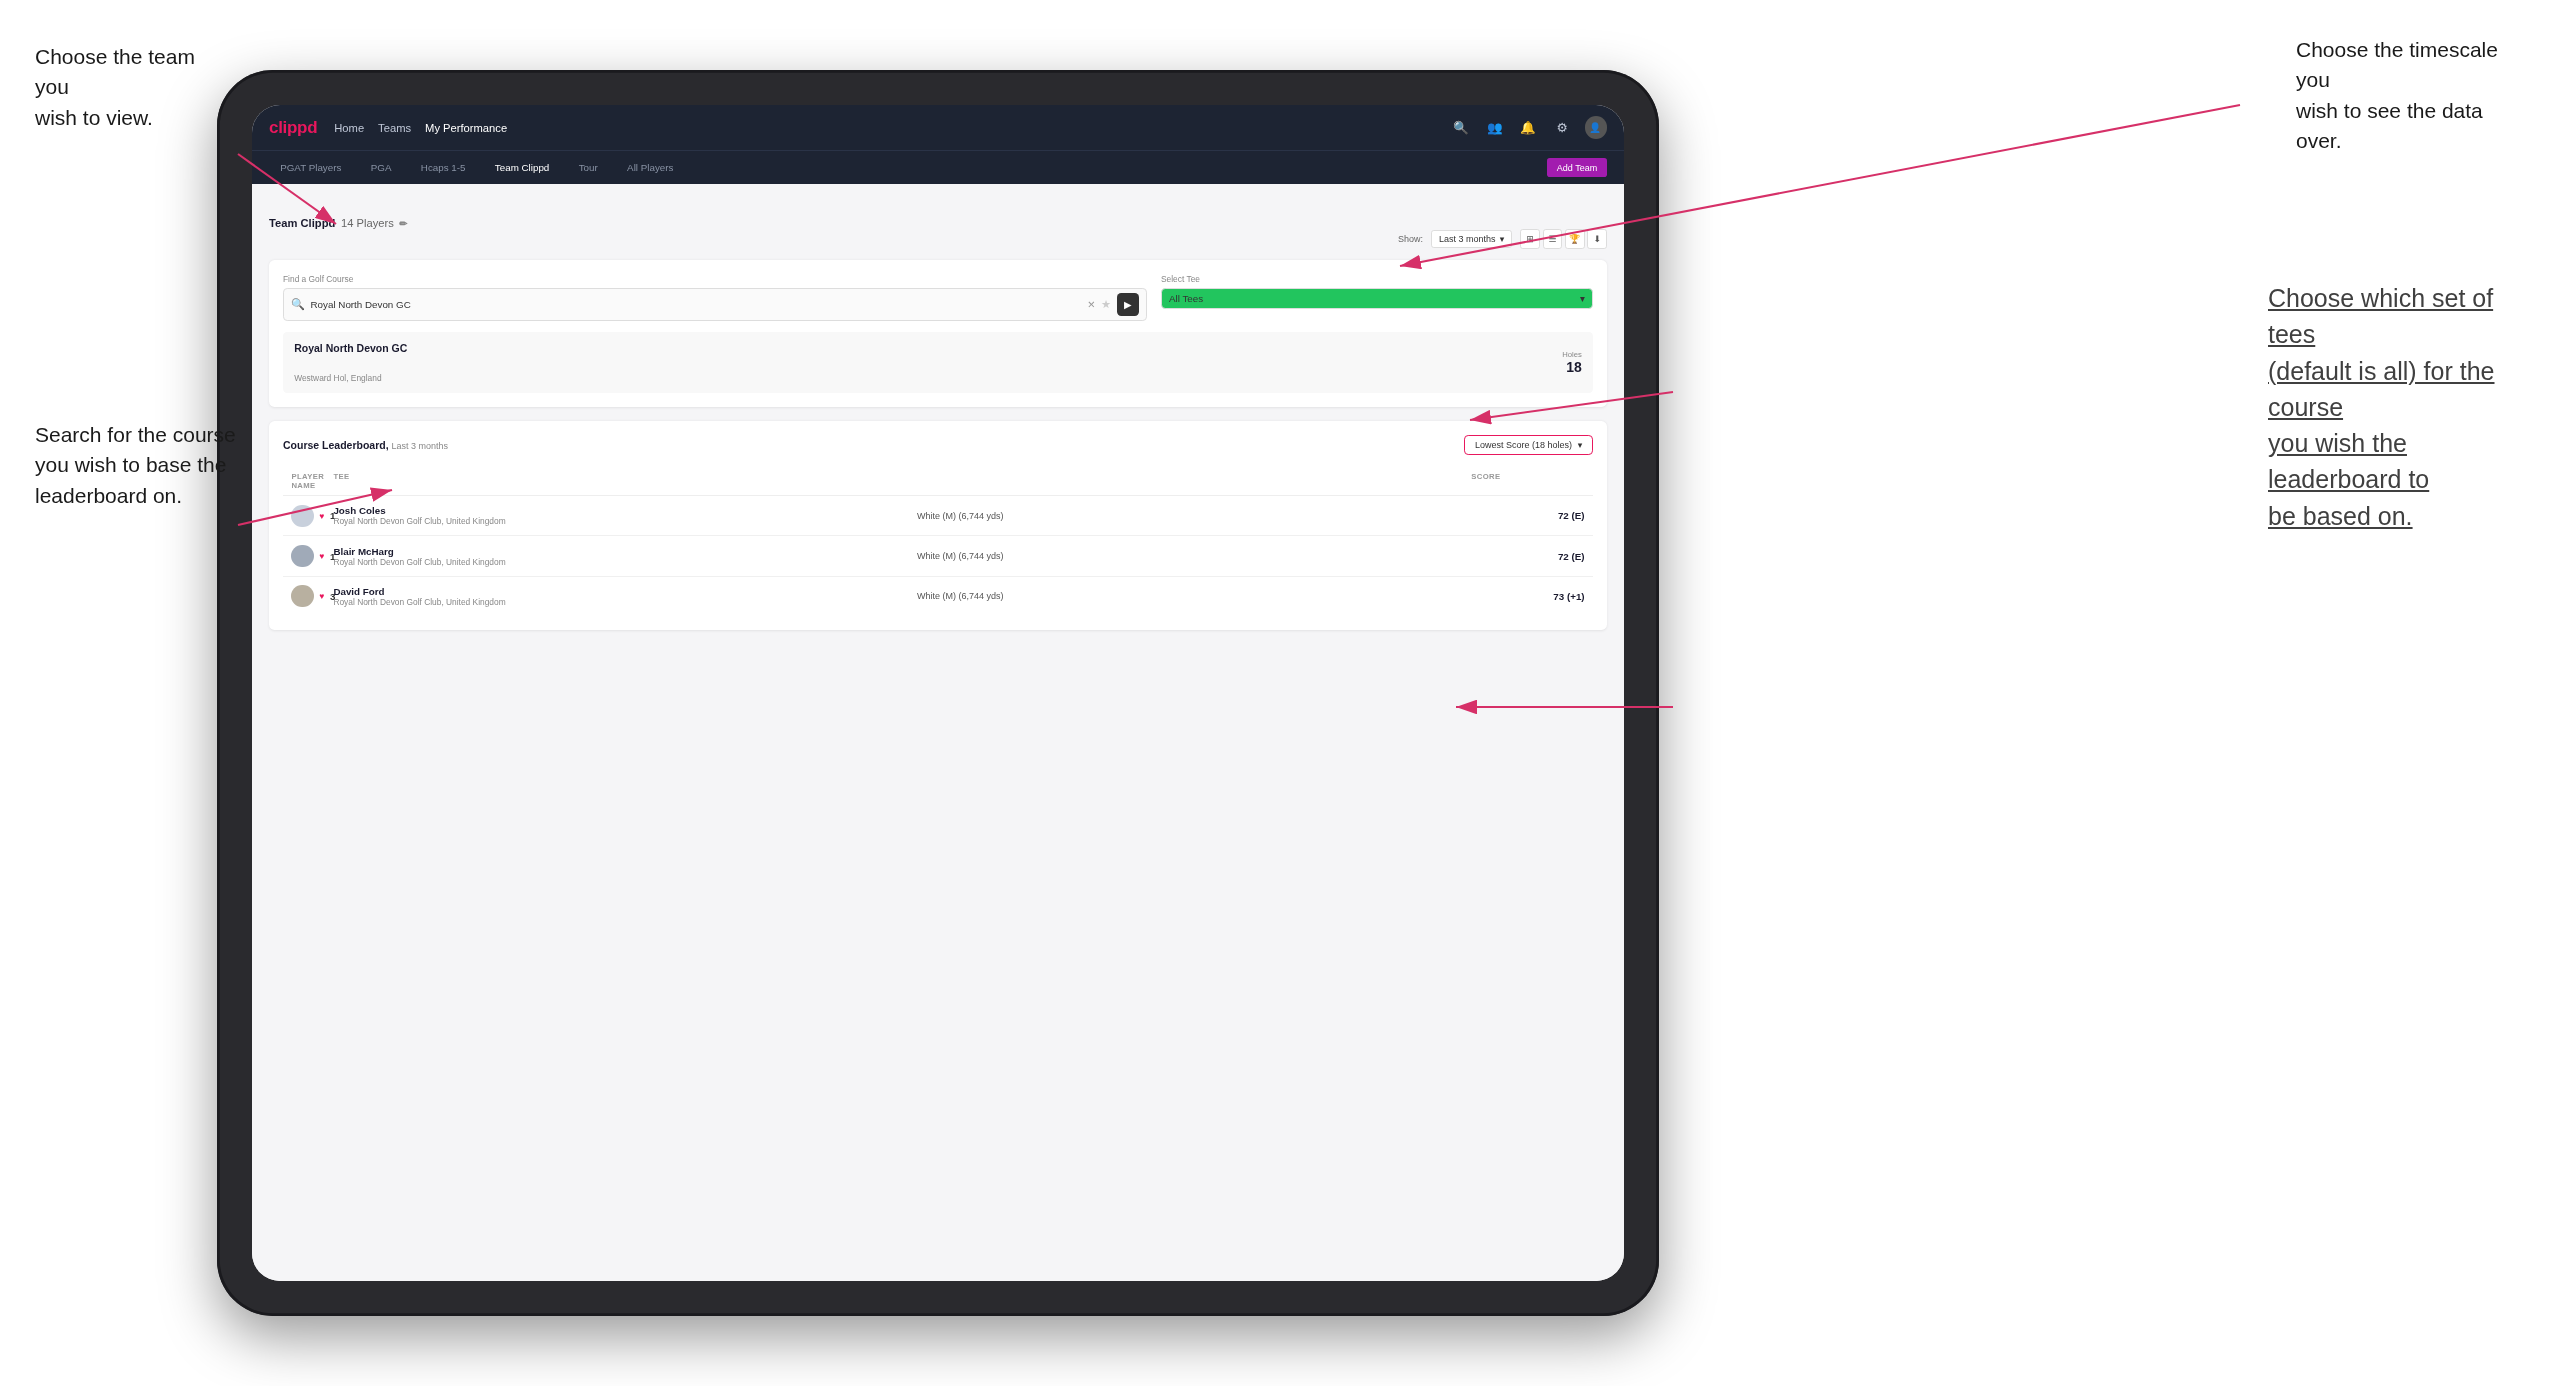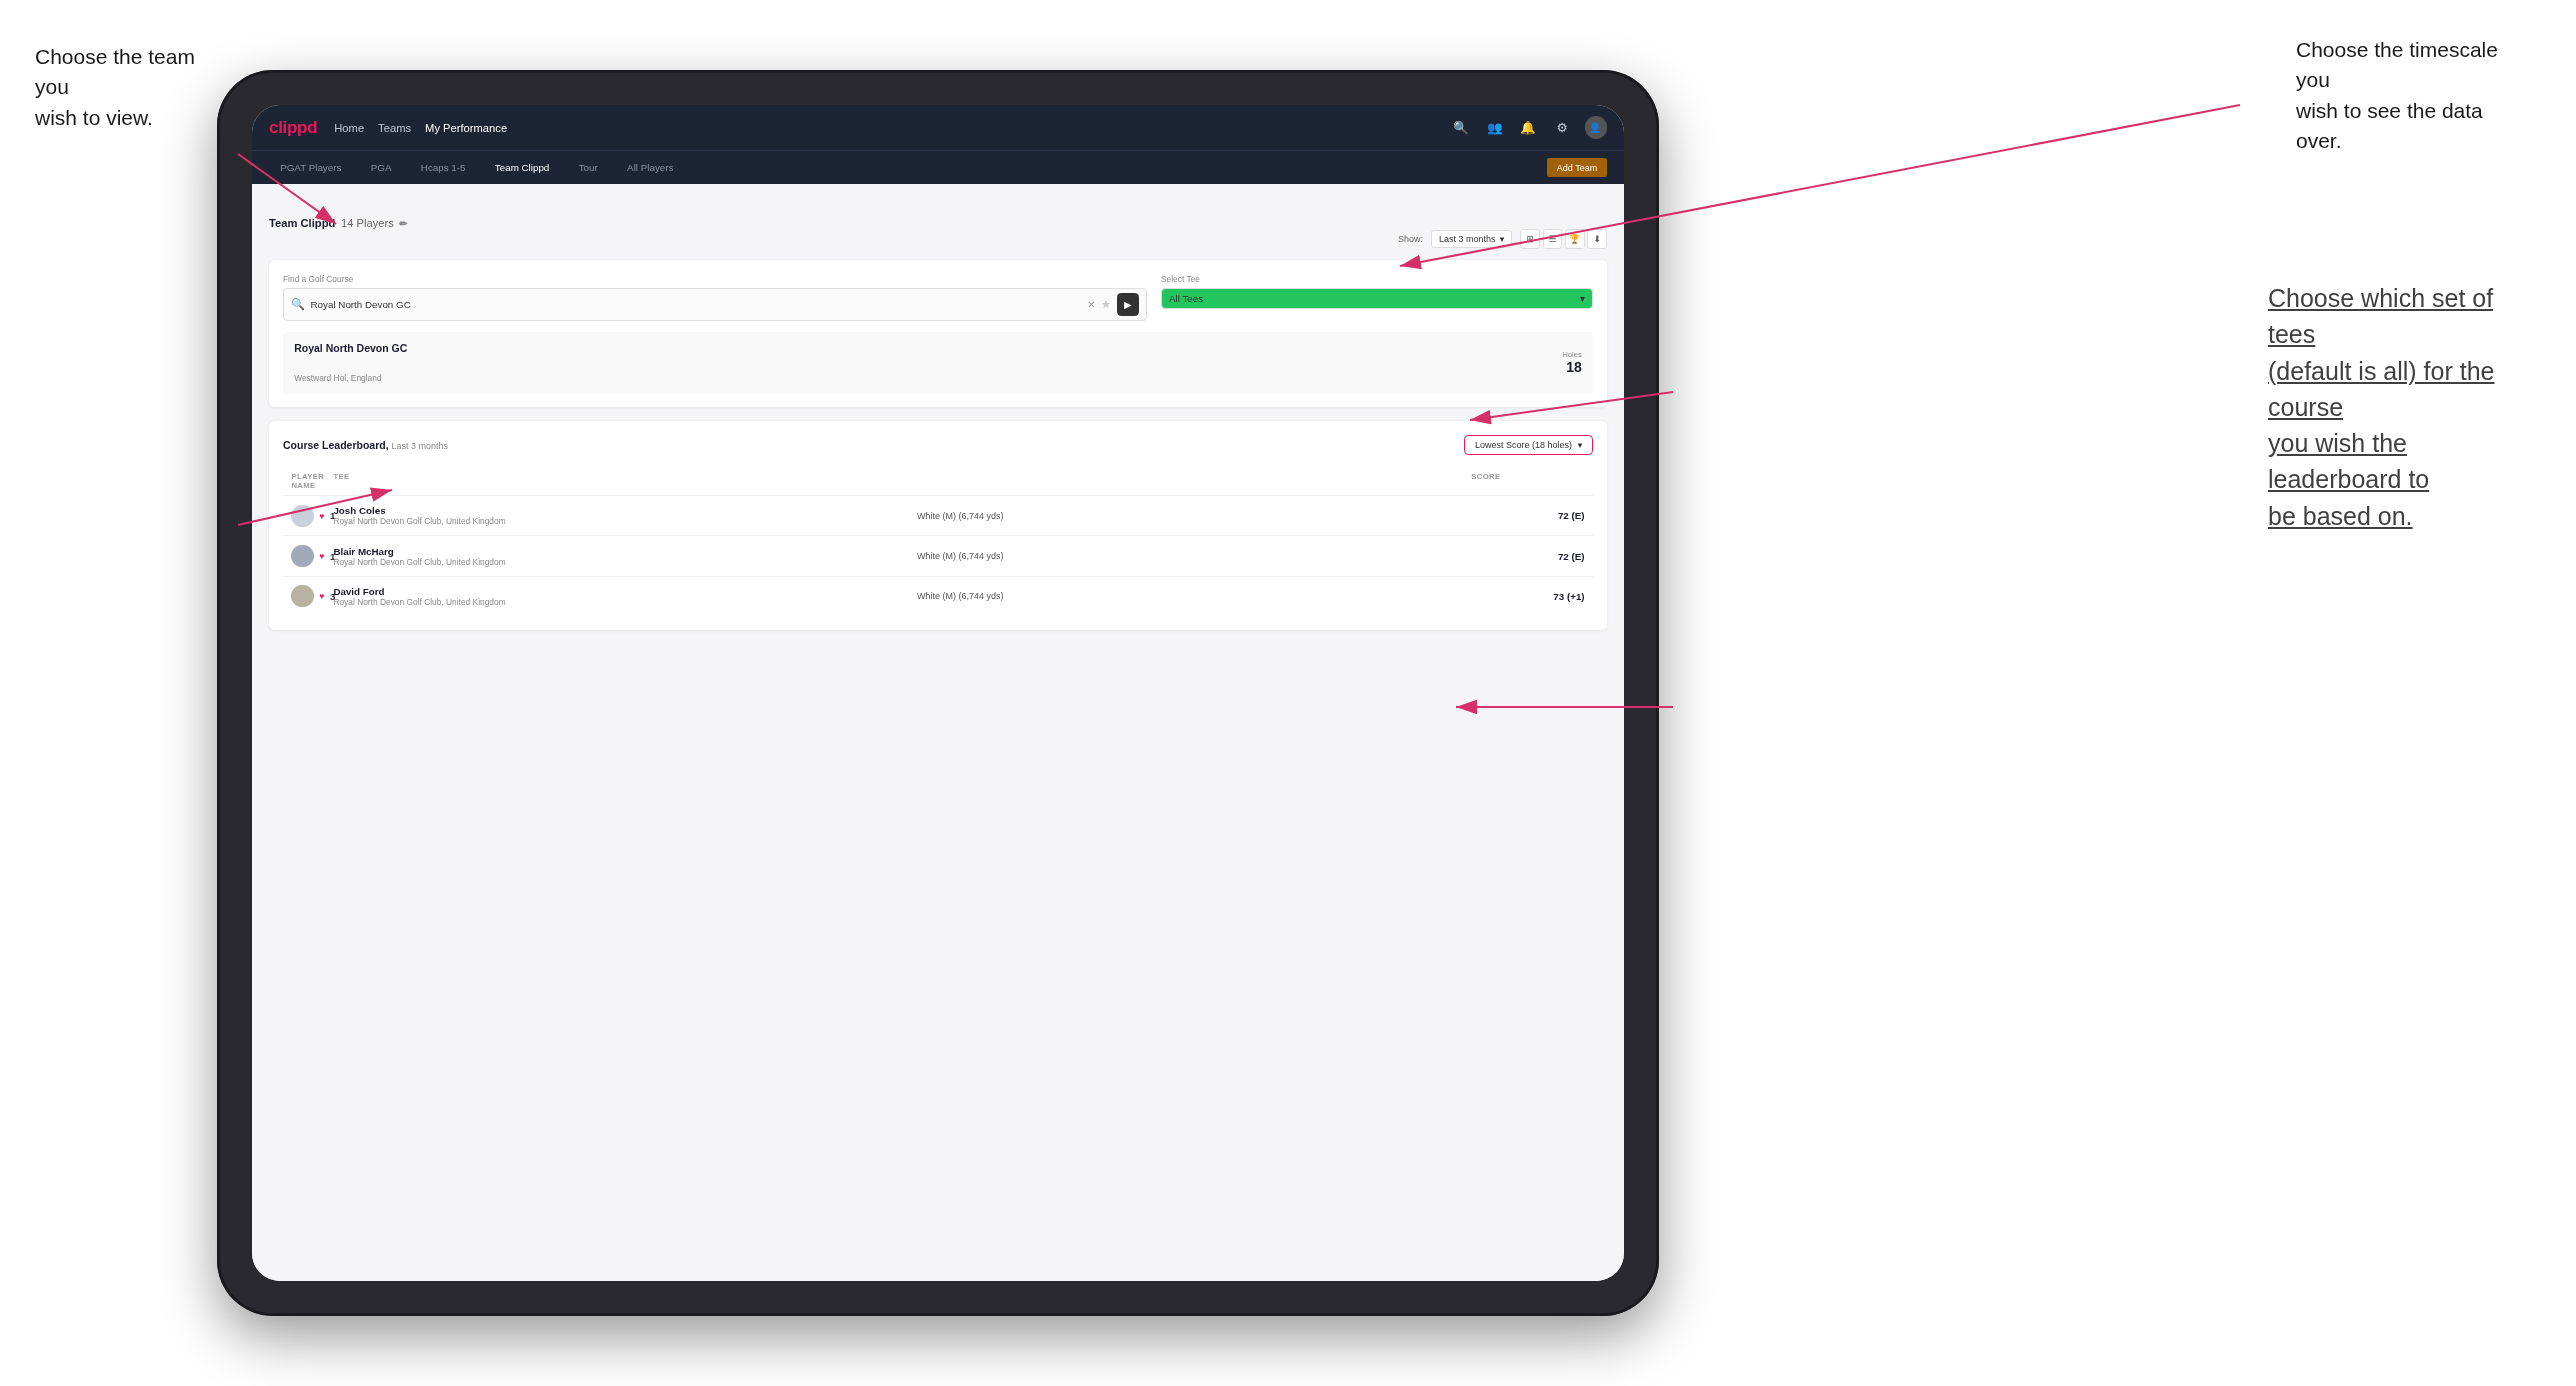"Add Team" .add-team-btn { background: #a16207 -> #a21caf }
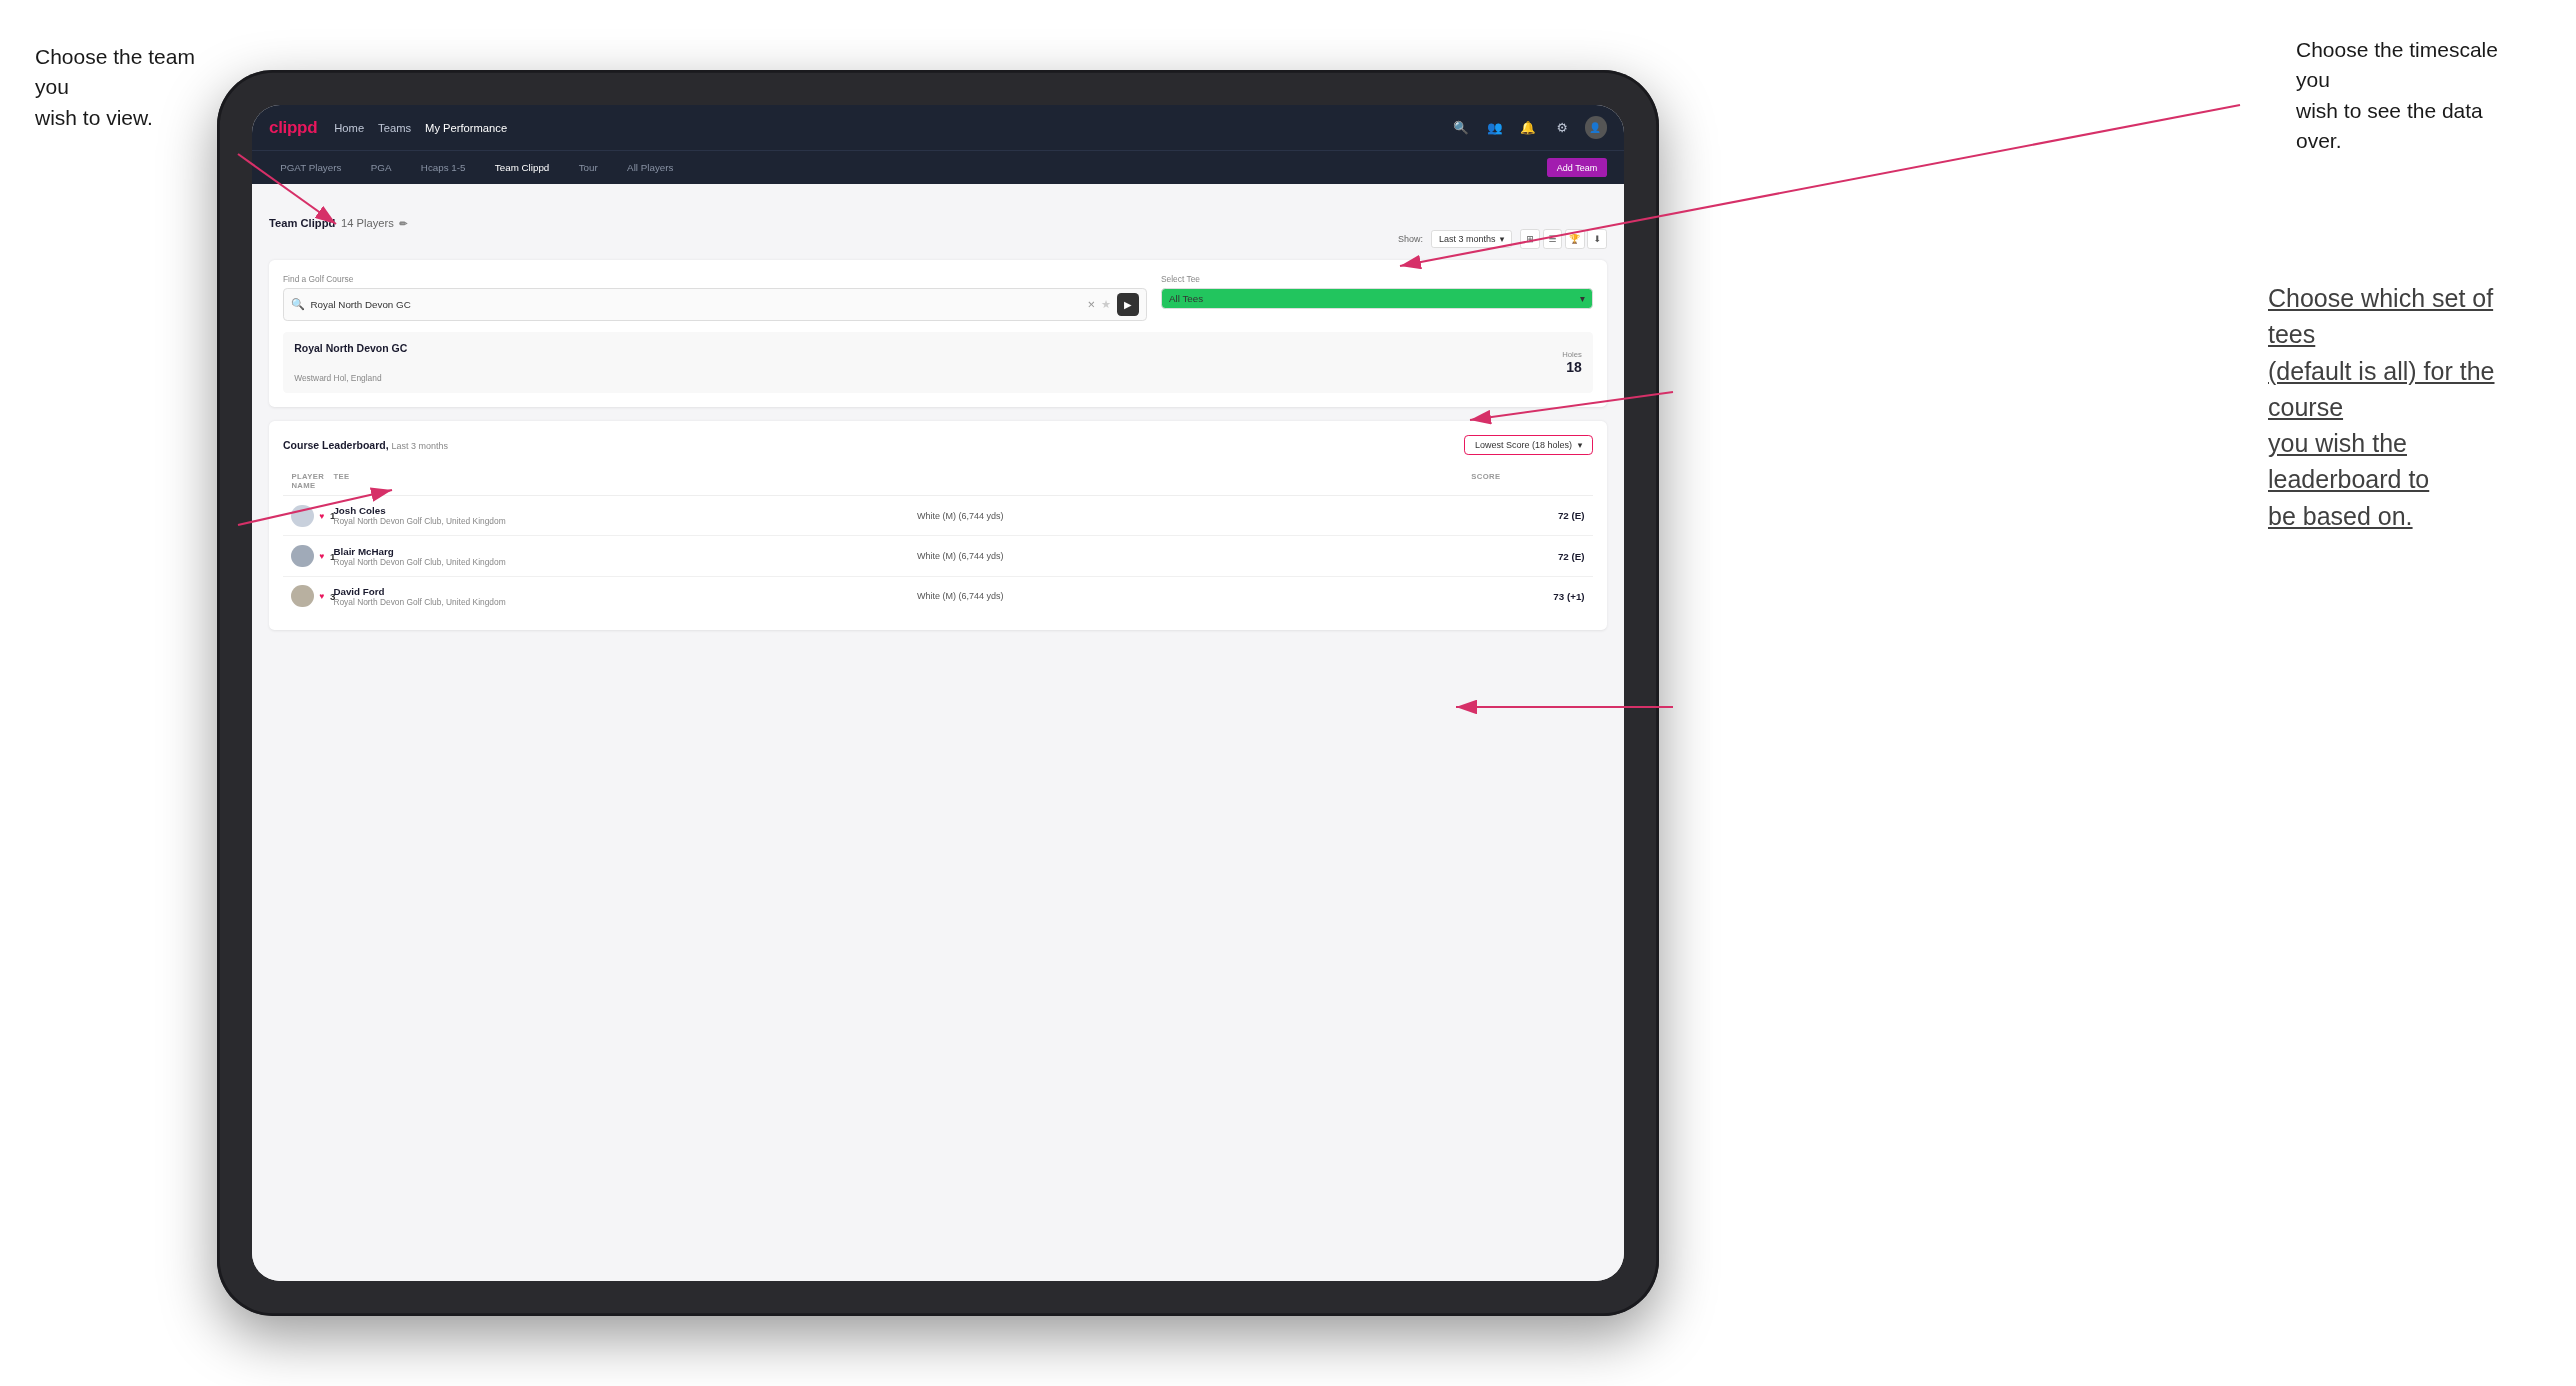"Search for the course" div.ann-mid-left { html: none -> <div> <span>Search for the course</span><br> <span>you wish to base the</span><br> <span>leaderboard on.</span> </div> }
